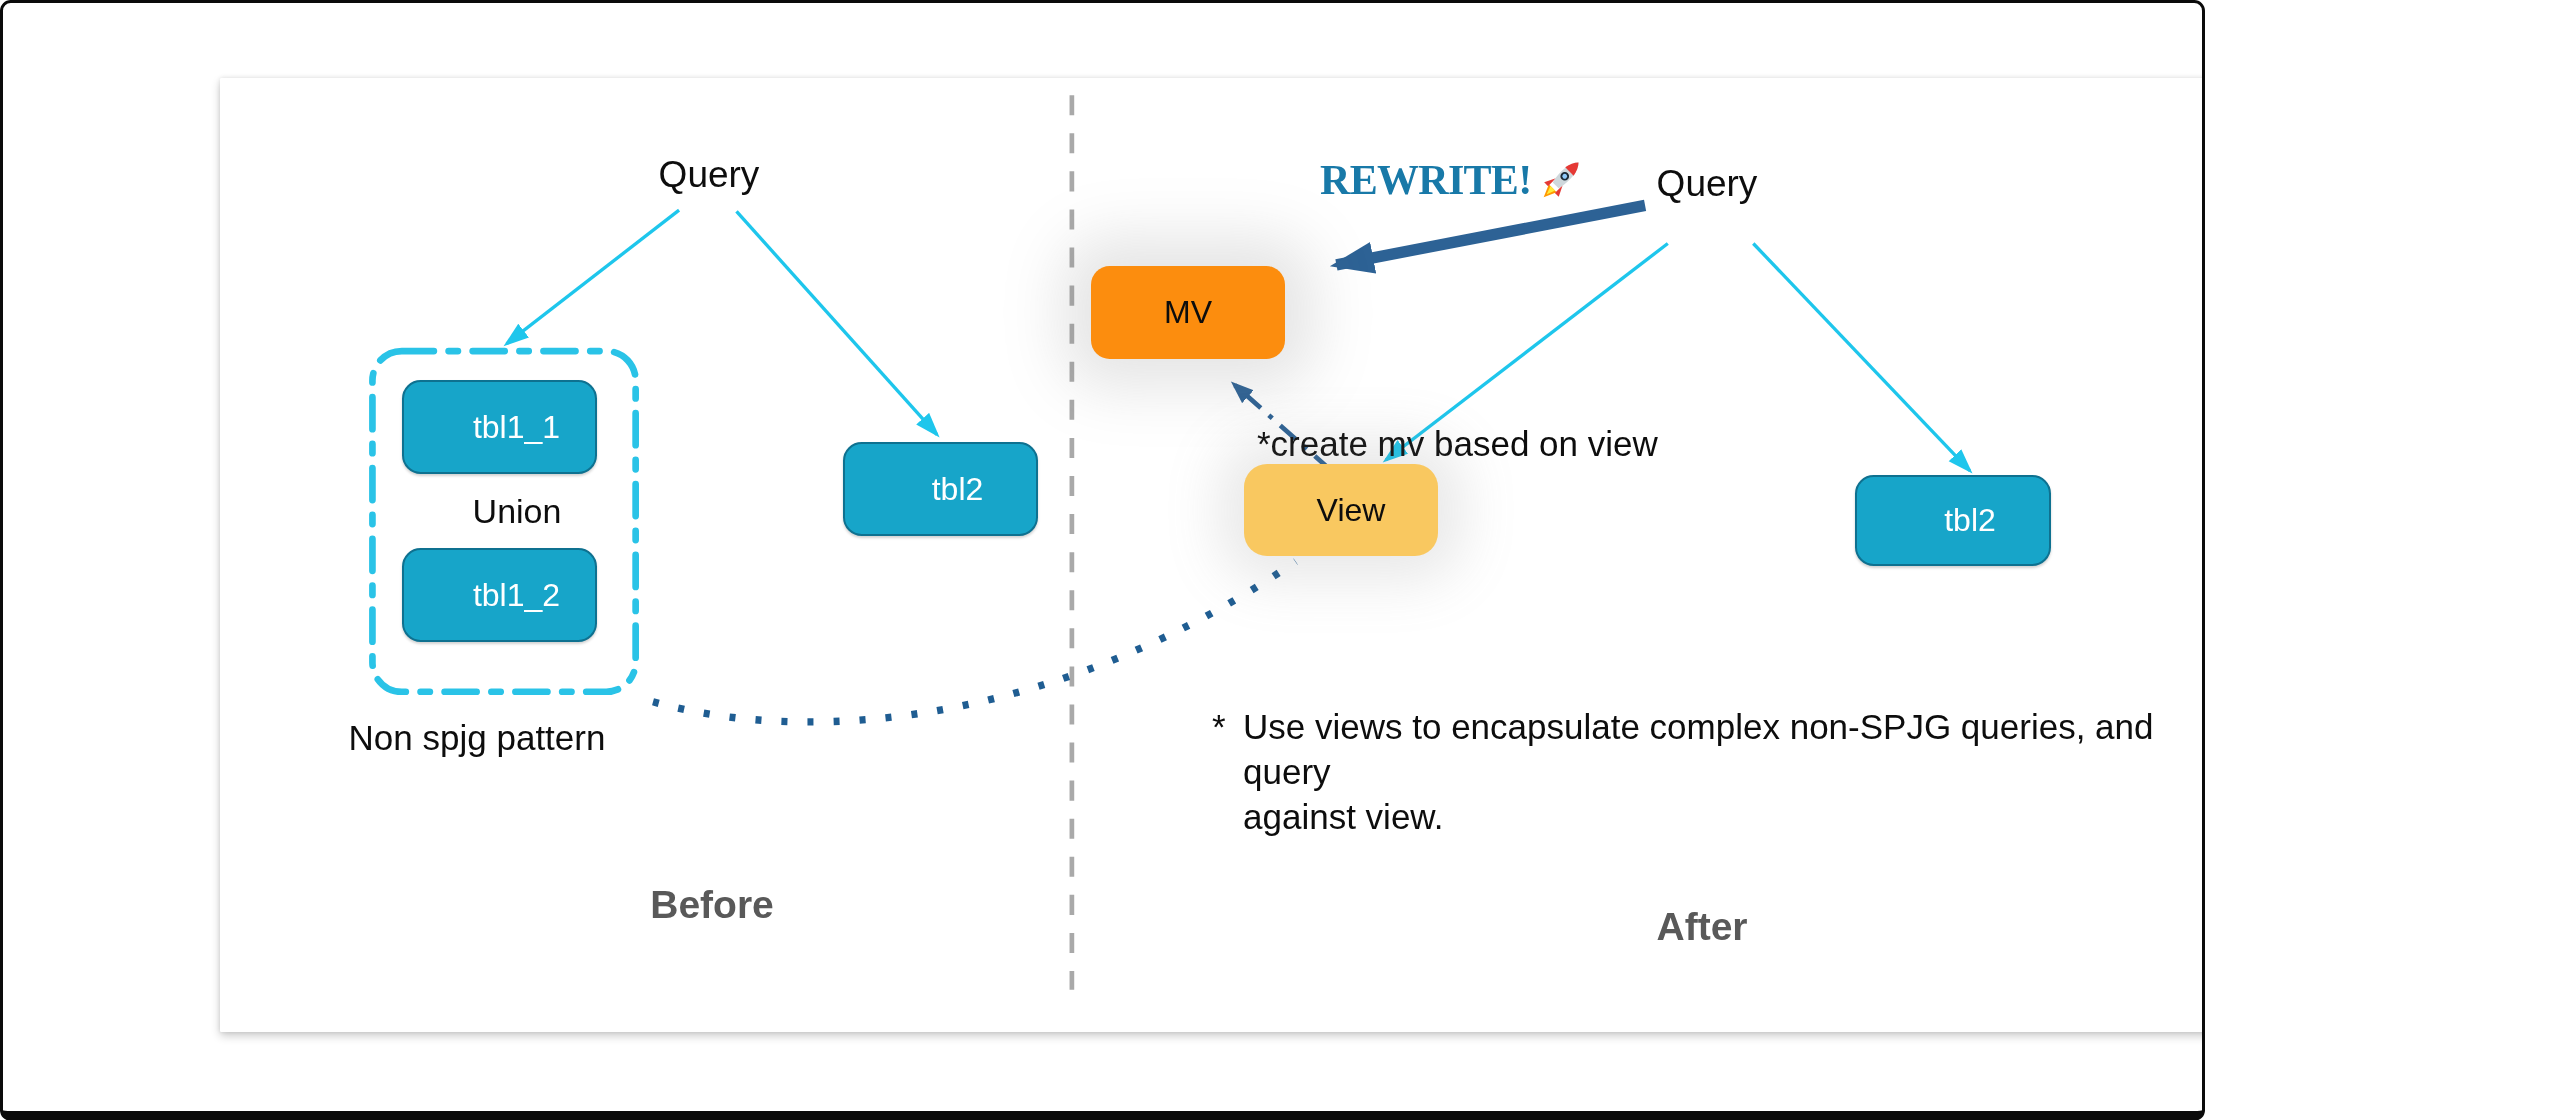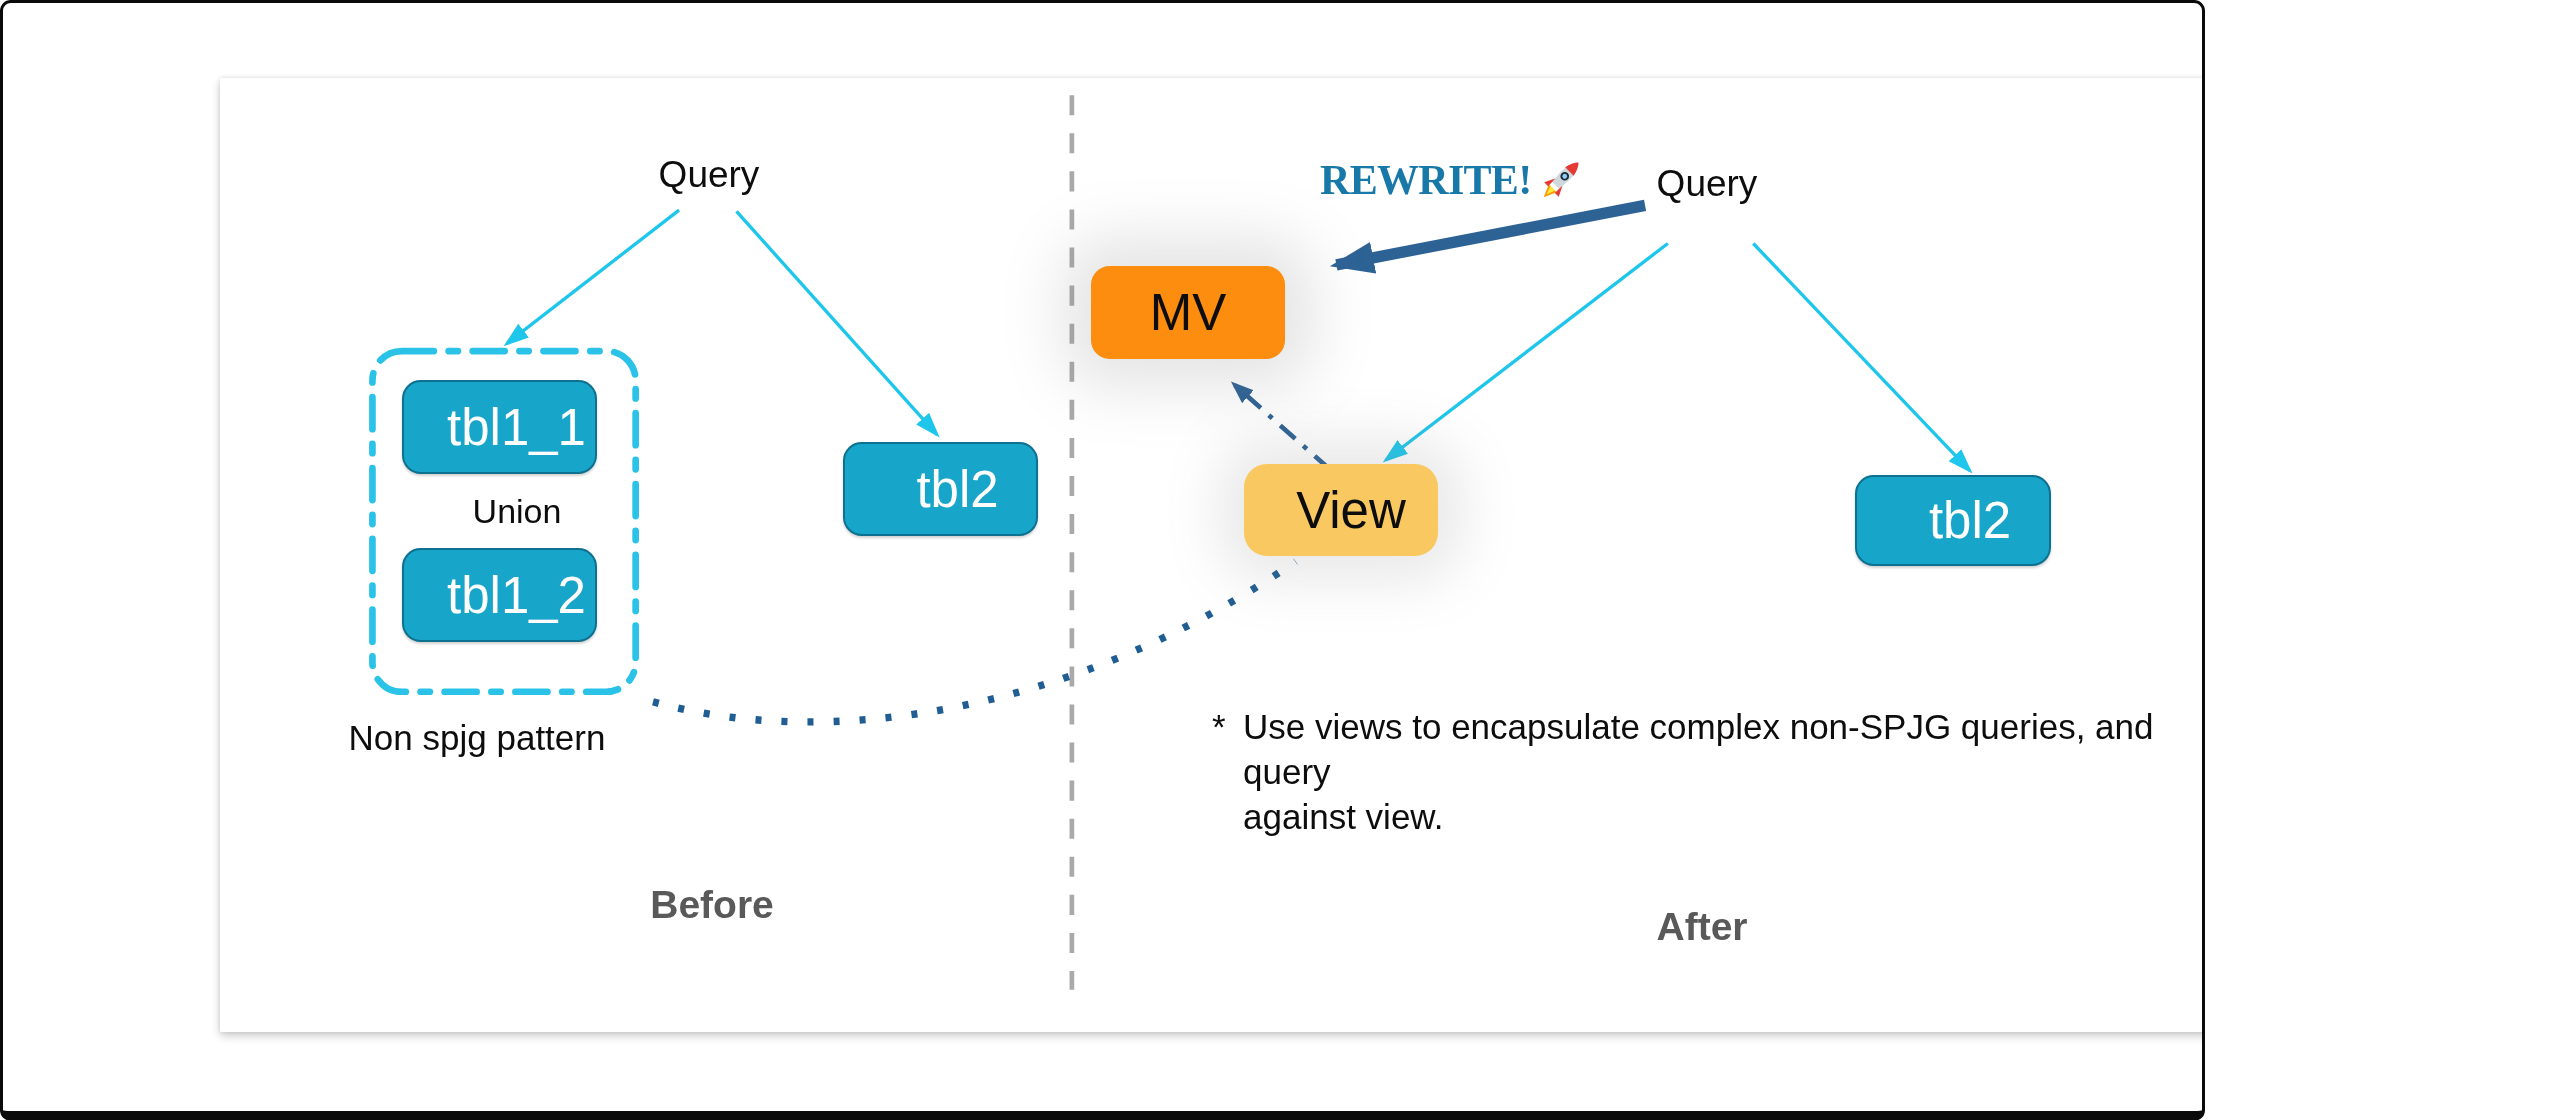"MV" .node { font-size: 51px -> 32px }
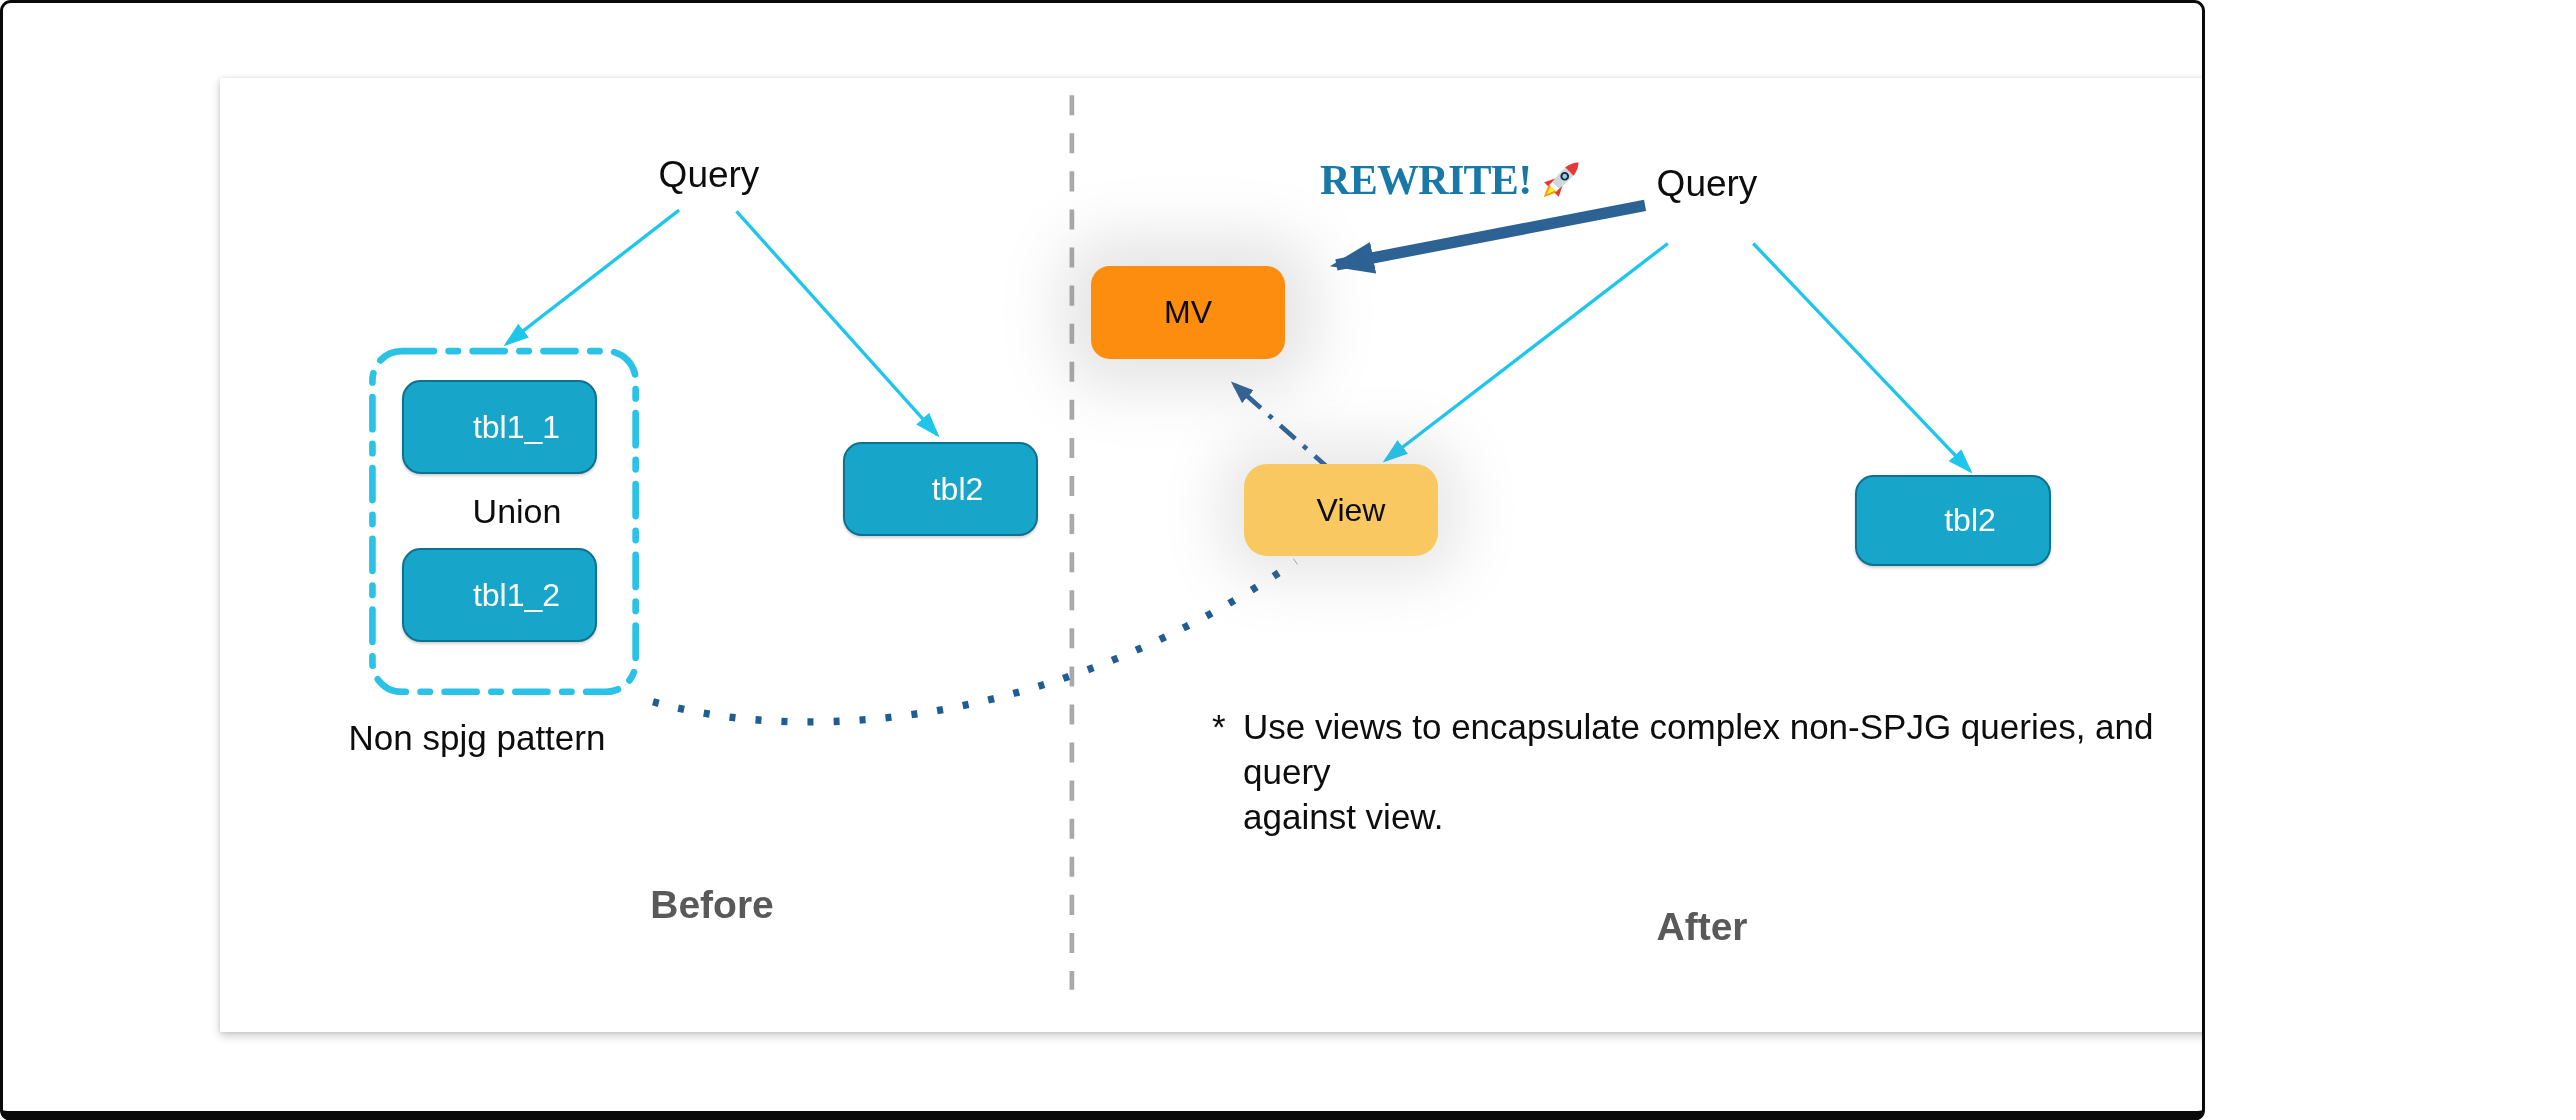"*create mv based on view" div.create-note { html: none -> <div>*create mv based on view</div> }
